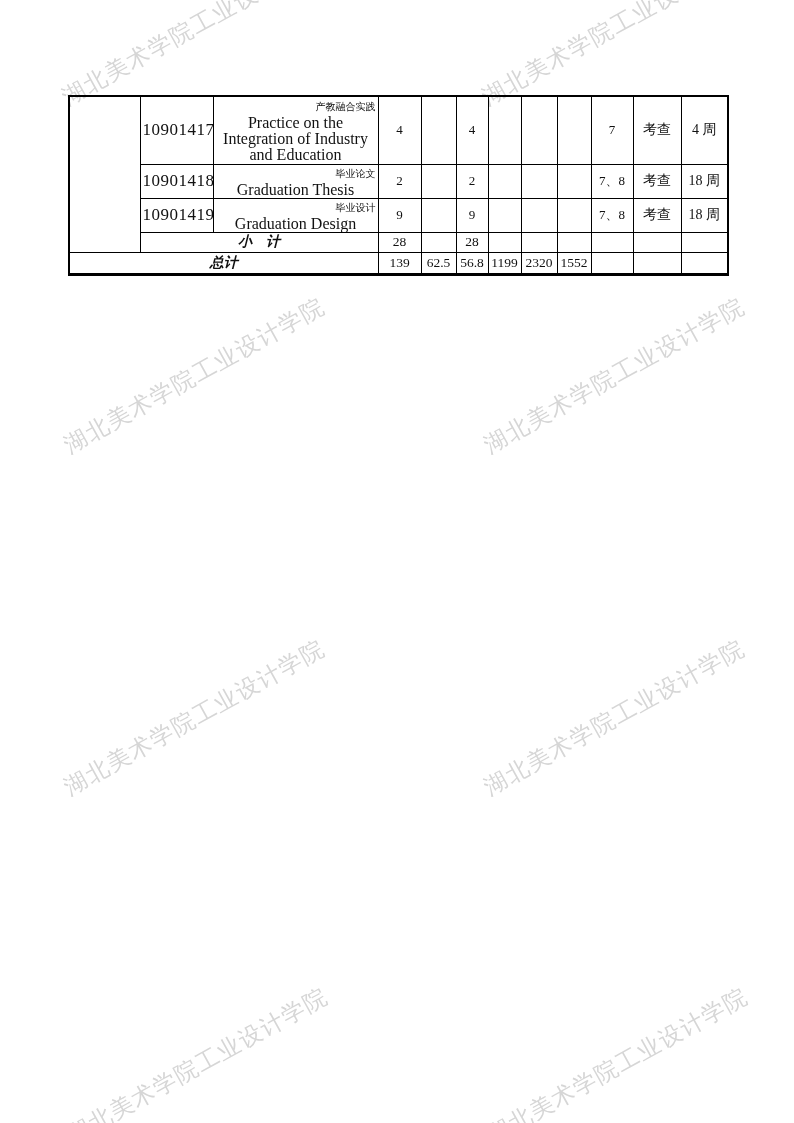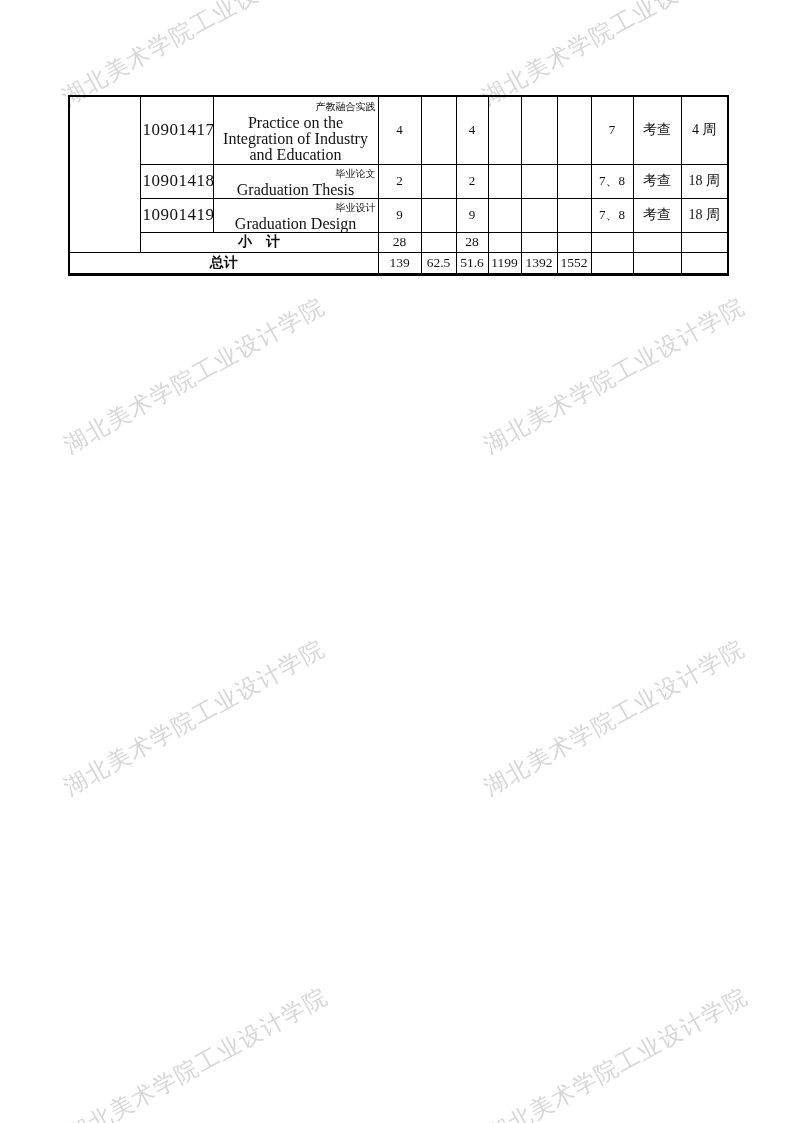"小 计" .bold { font-style: none -> italic }
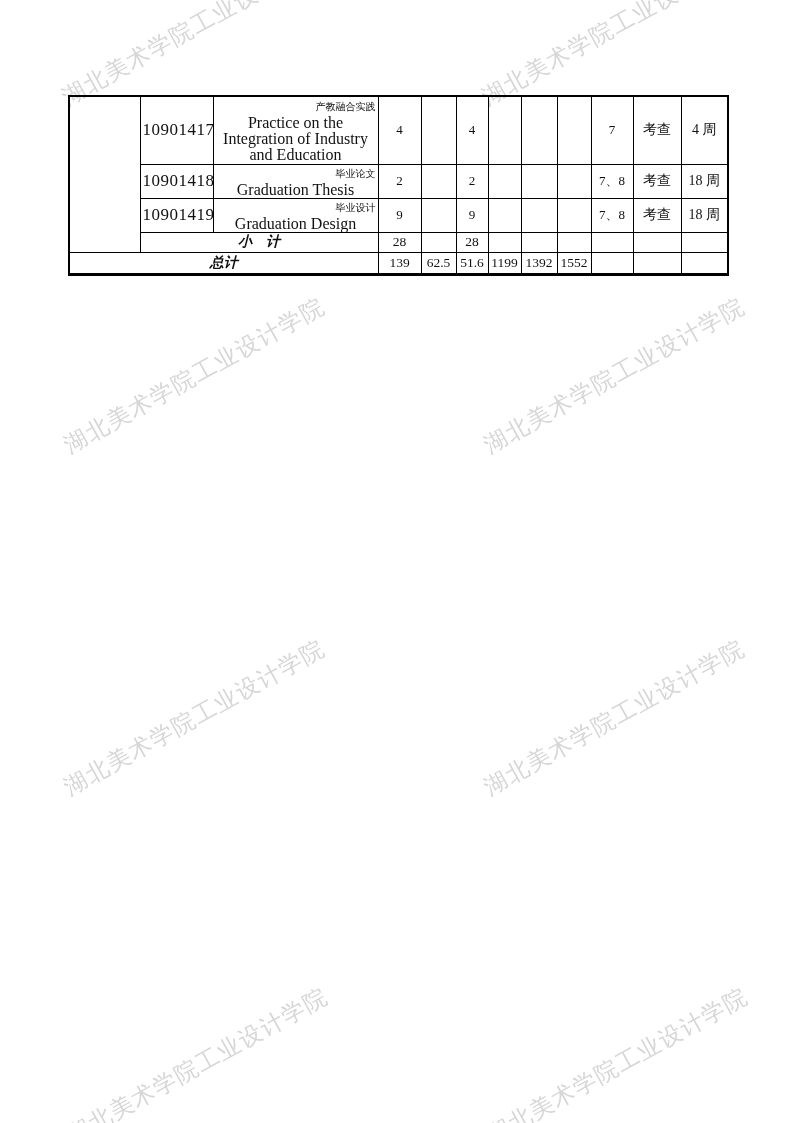"51.6" td.bold-num { text: 51.6 -> 56.8 }
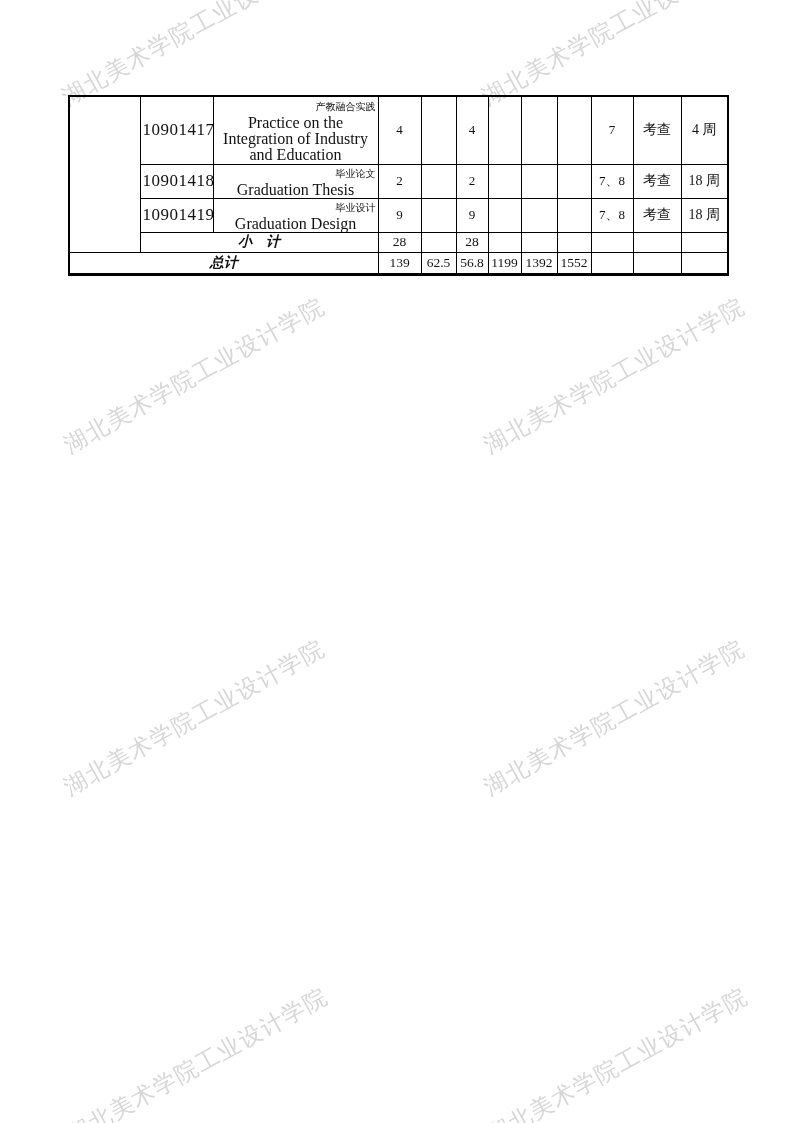"1392" td.bold-num { text: 1392 -> 2320 }
